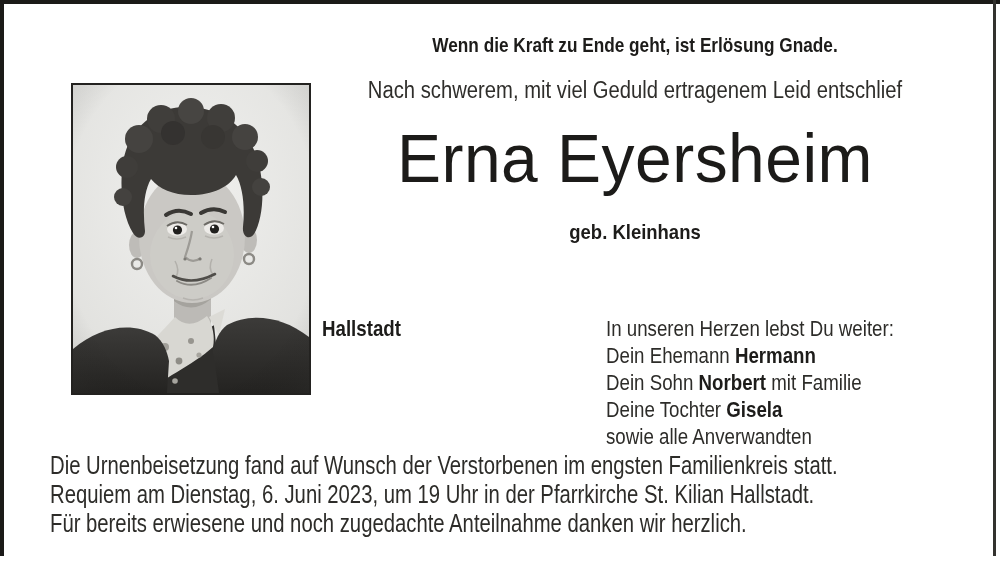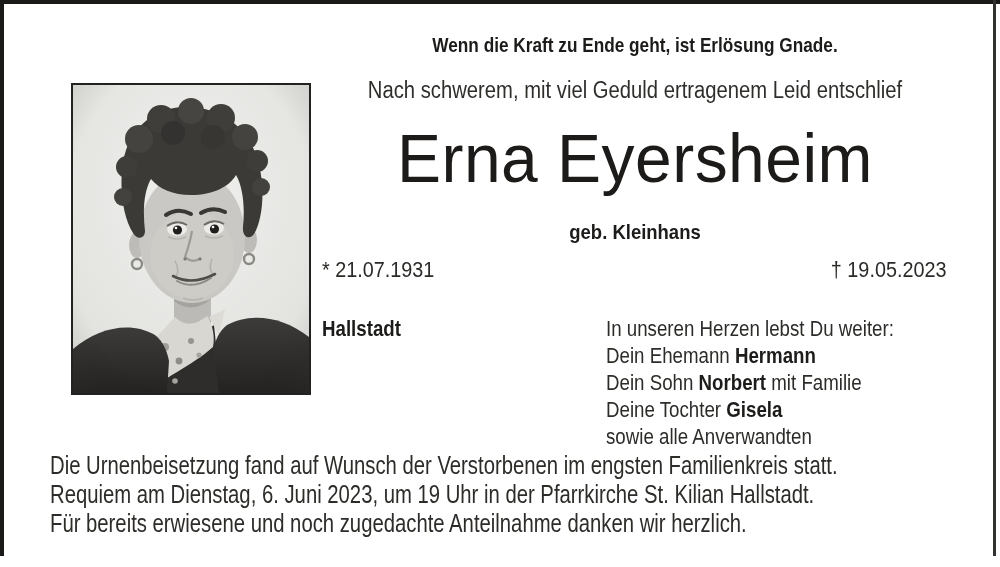"* 21.07.1931" div.dates { html: <div> <span>* 21.07.1931</span> <span>† 19.05.2023</span> </div> -> none }
